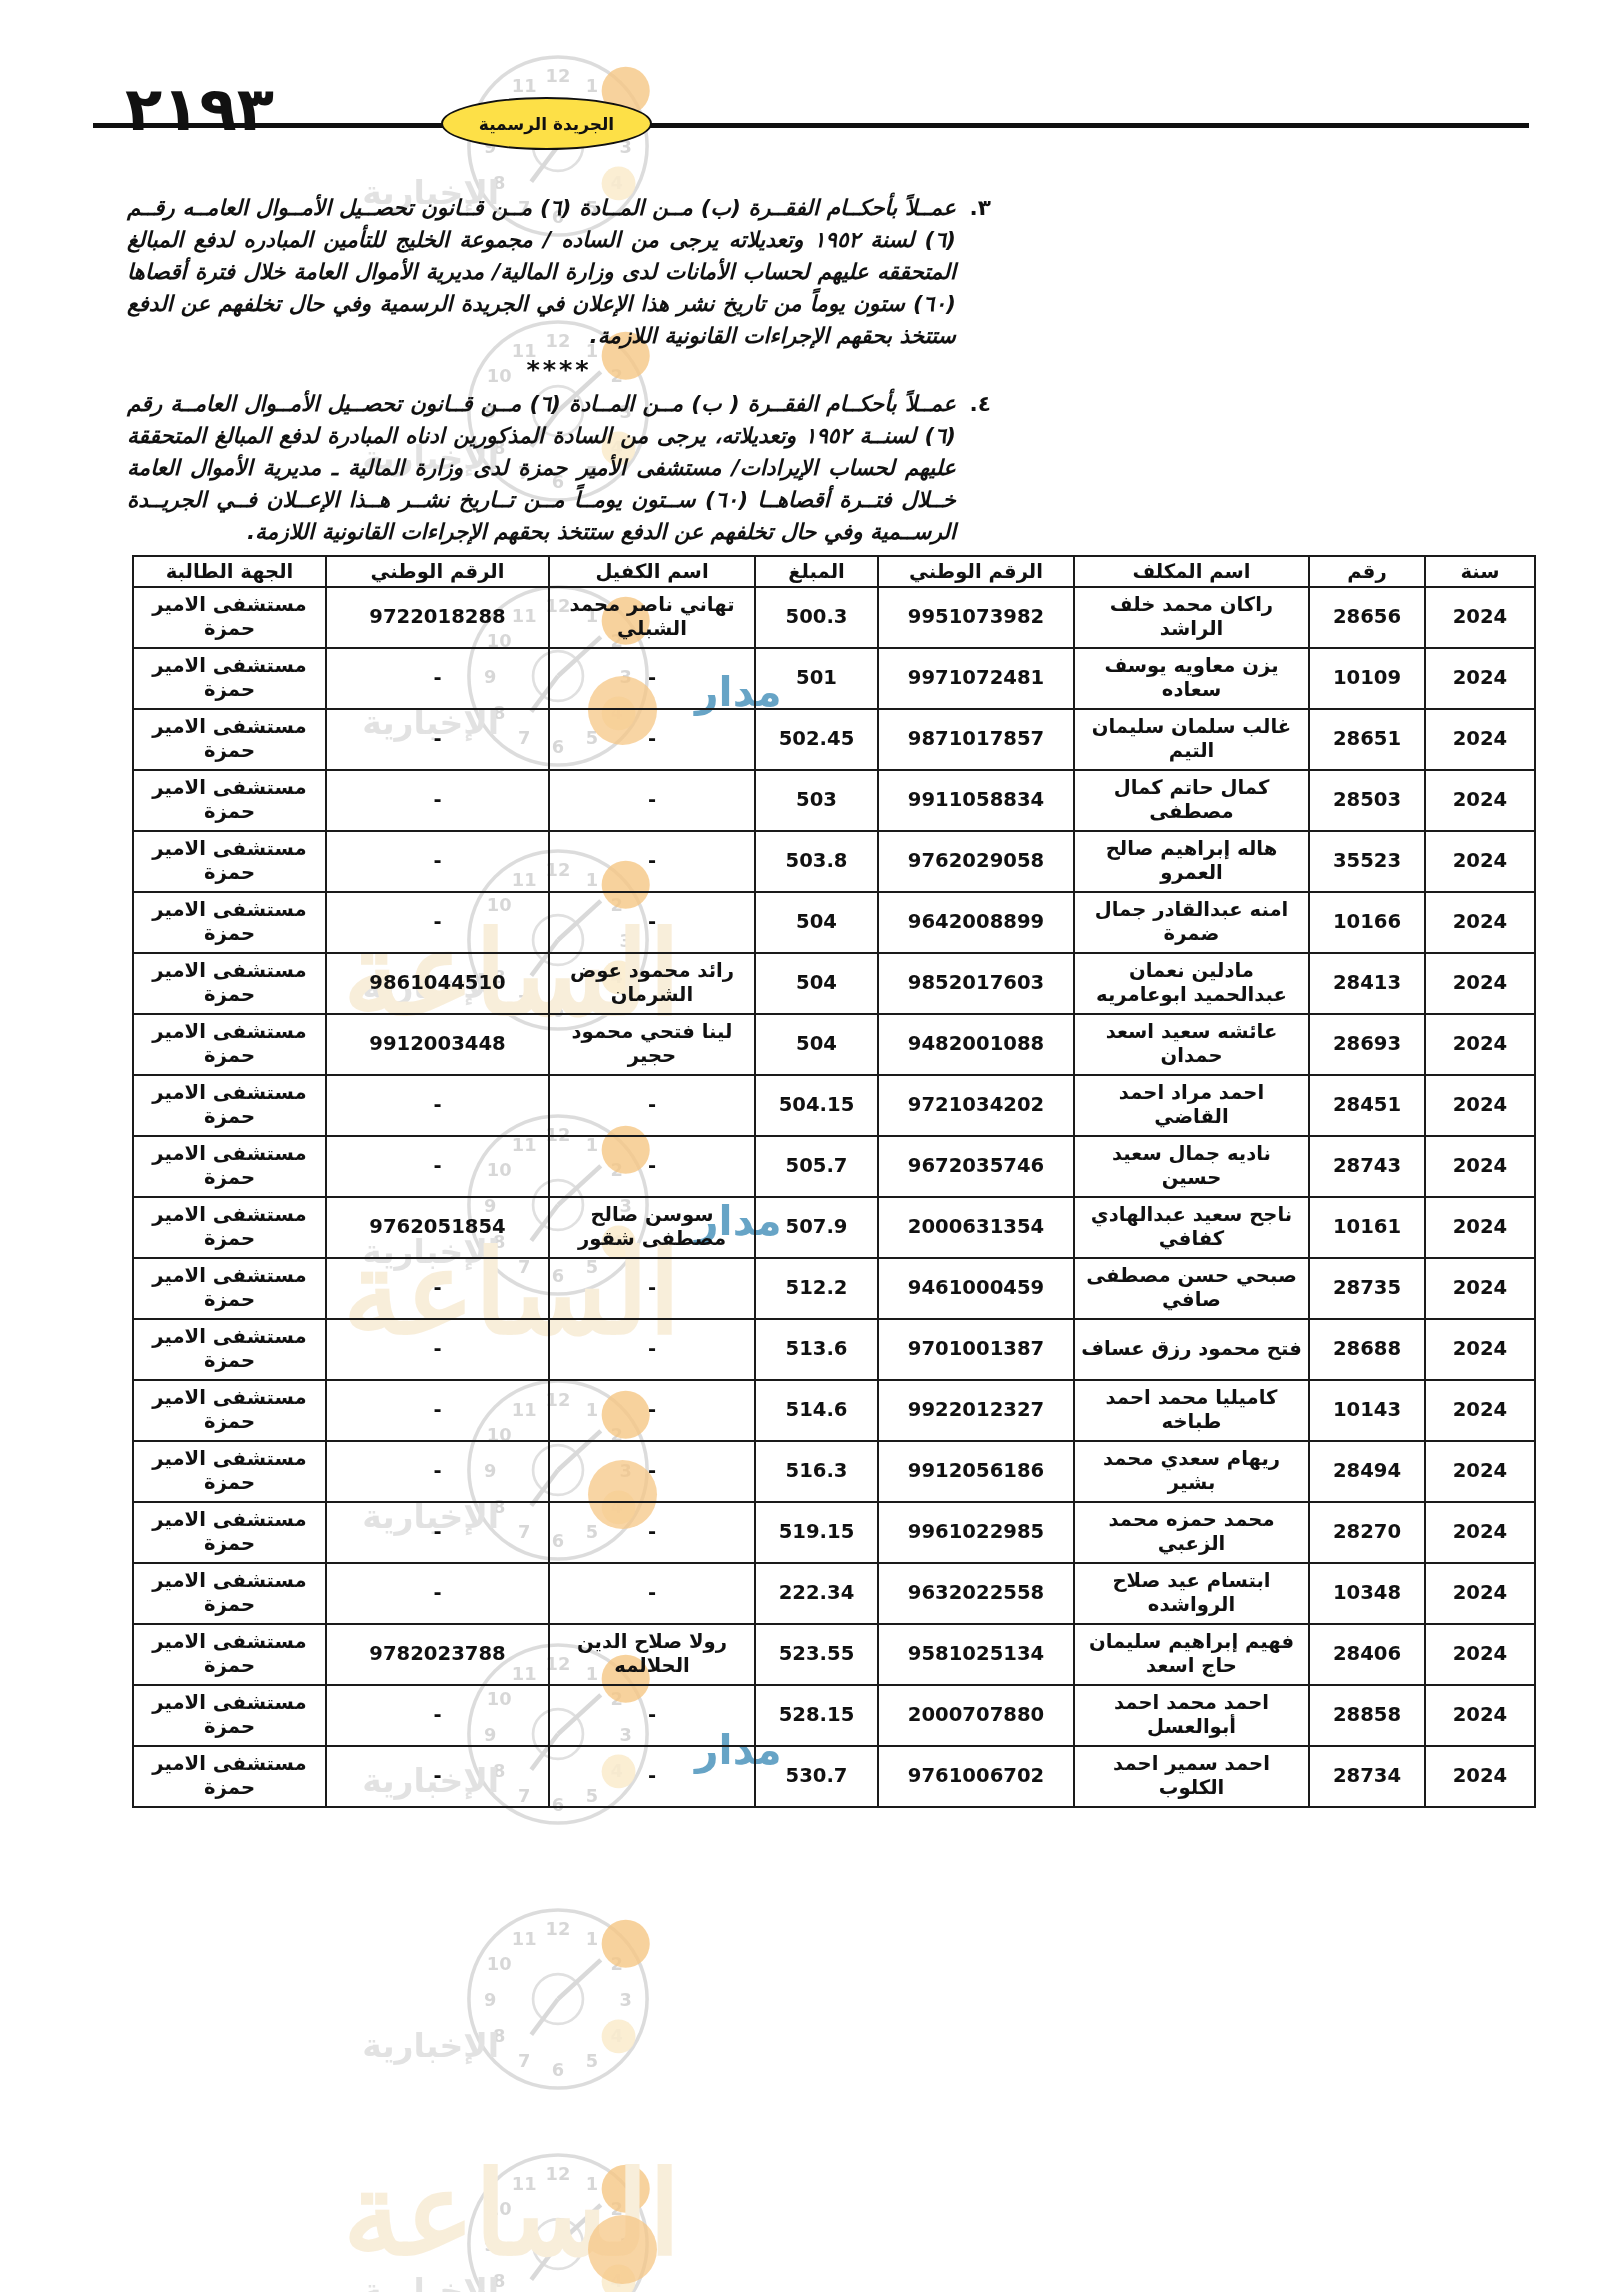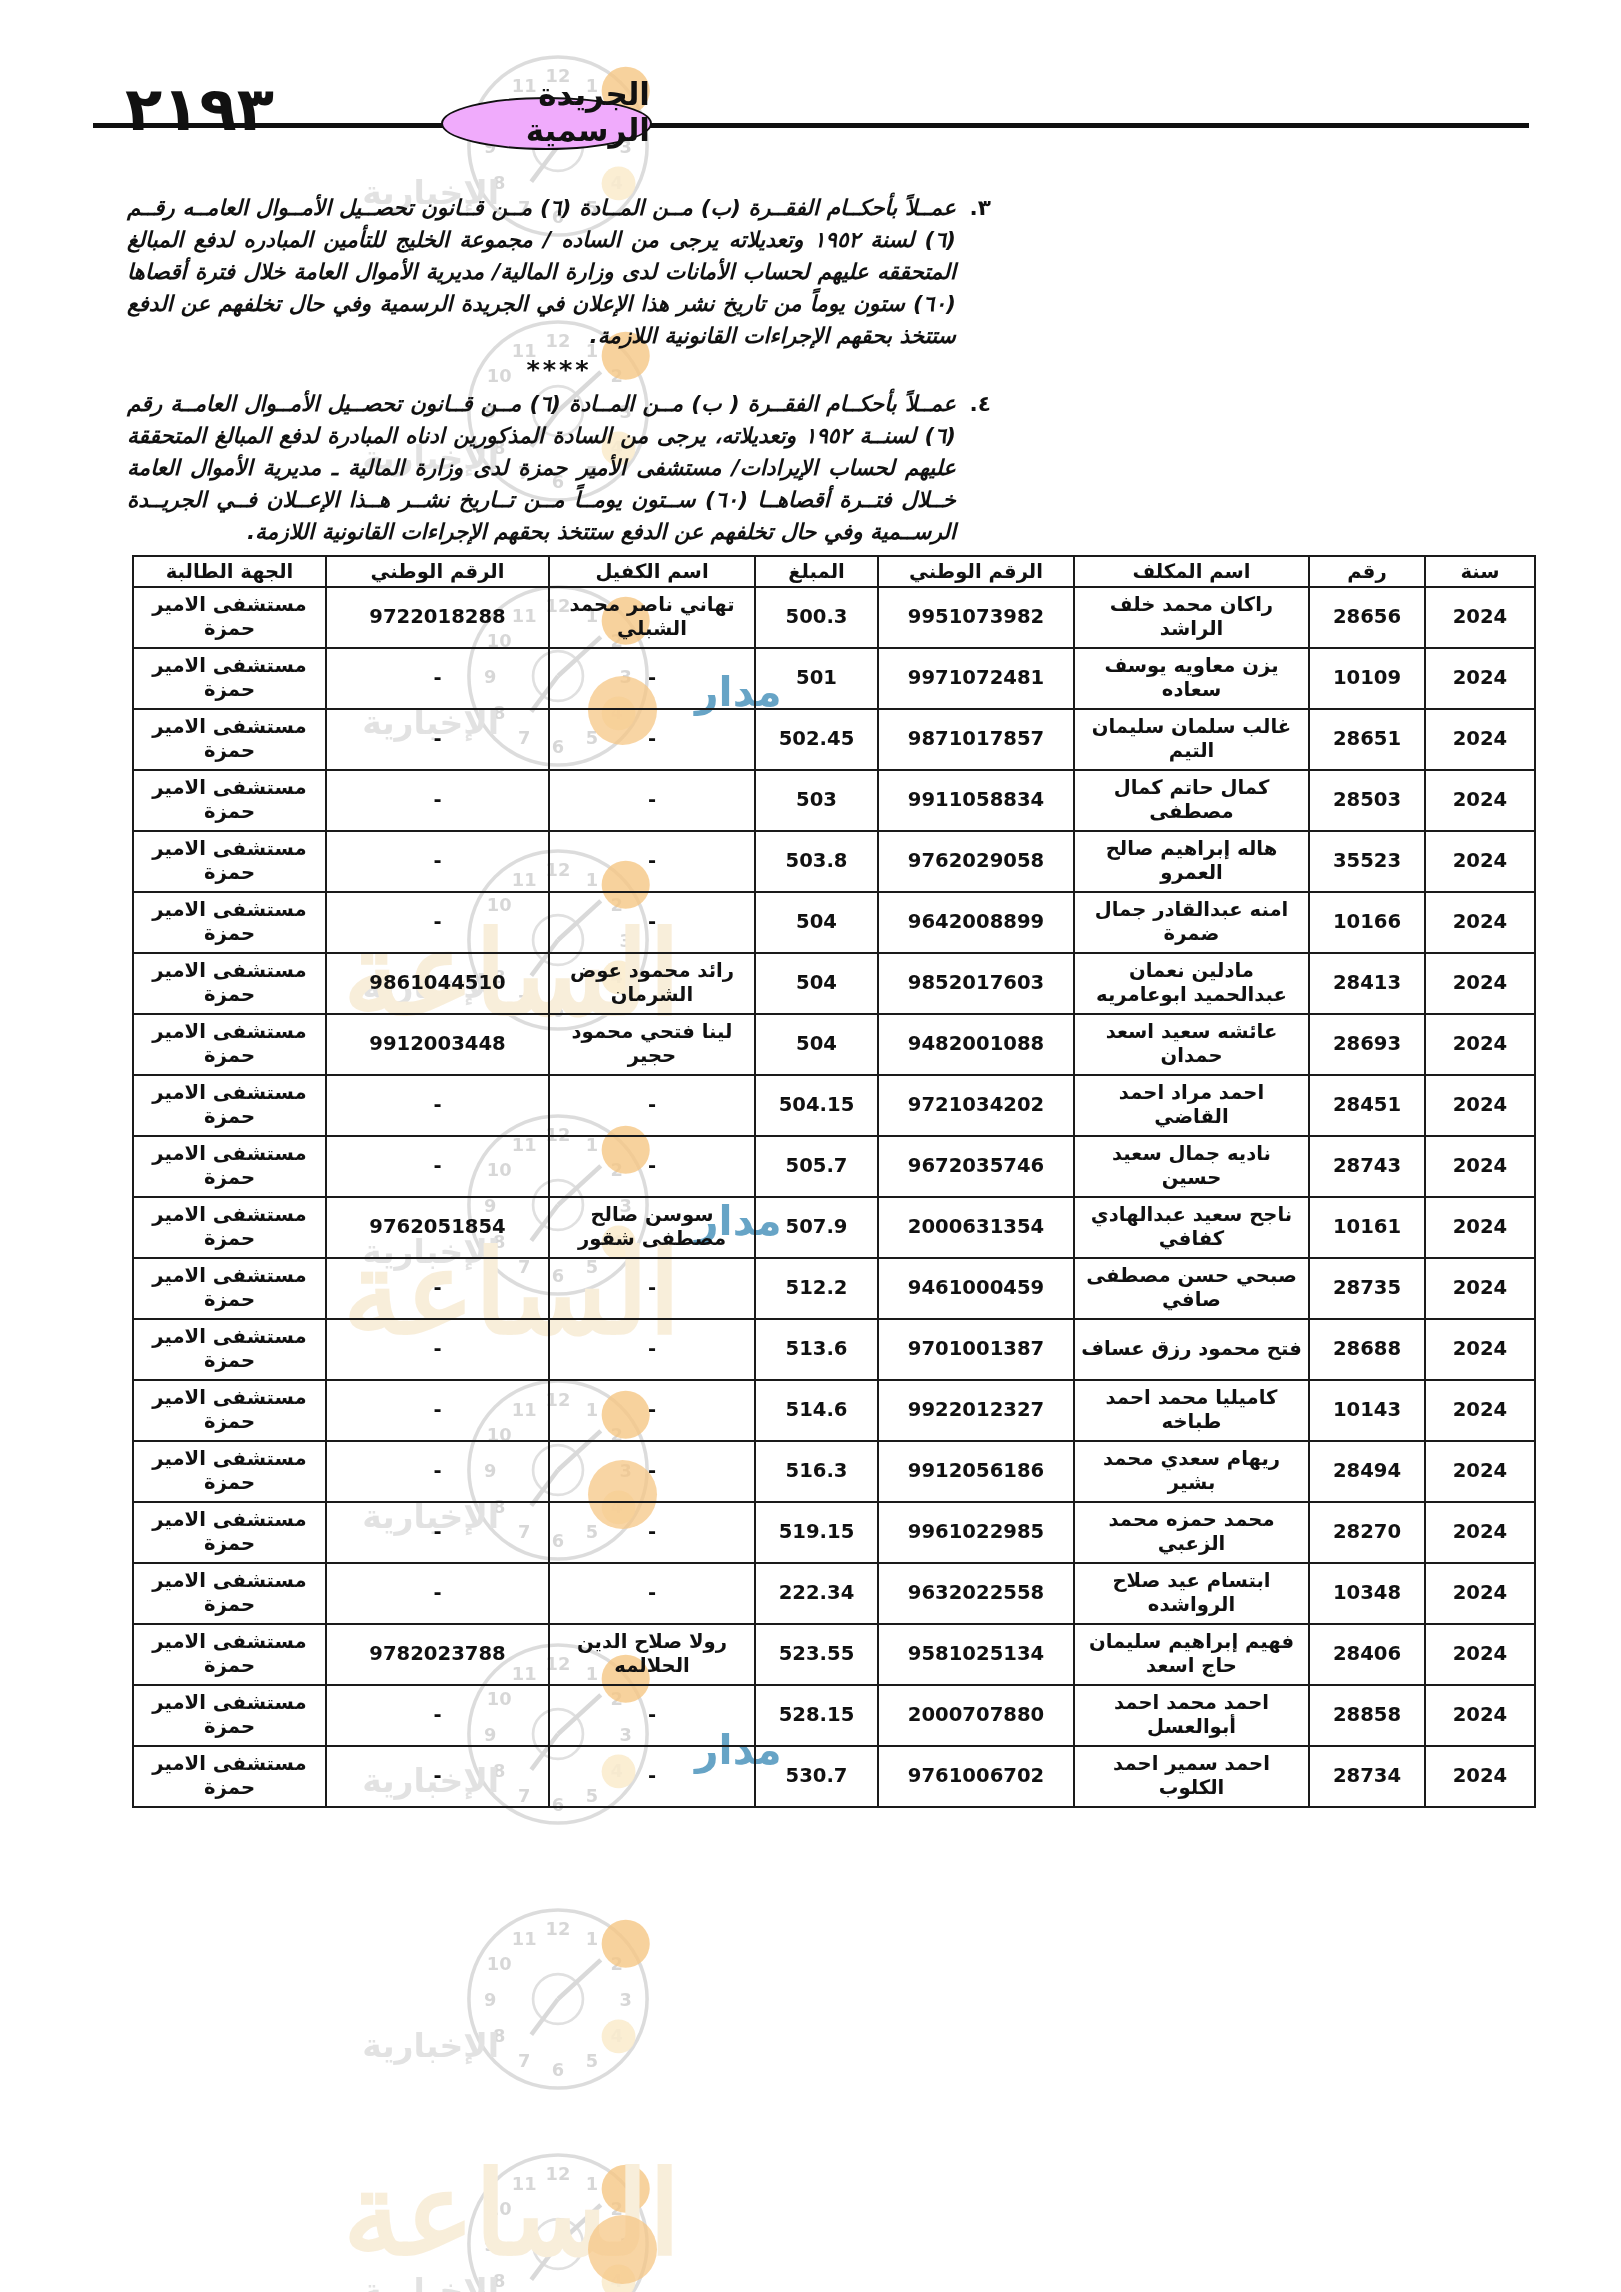"الجريدة الرسمية" .gazette-oval { align-items: flex-end -> center; background: #f0abfc -> #fde047; font-size: 31px -> 17px }
